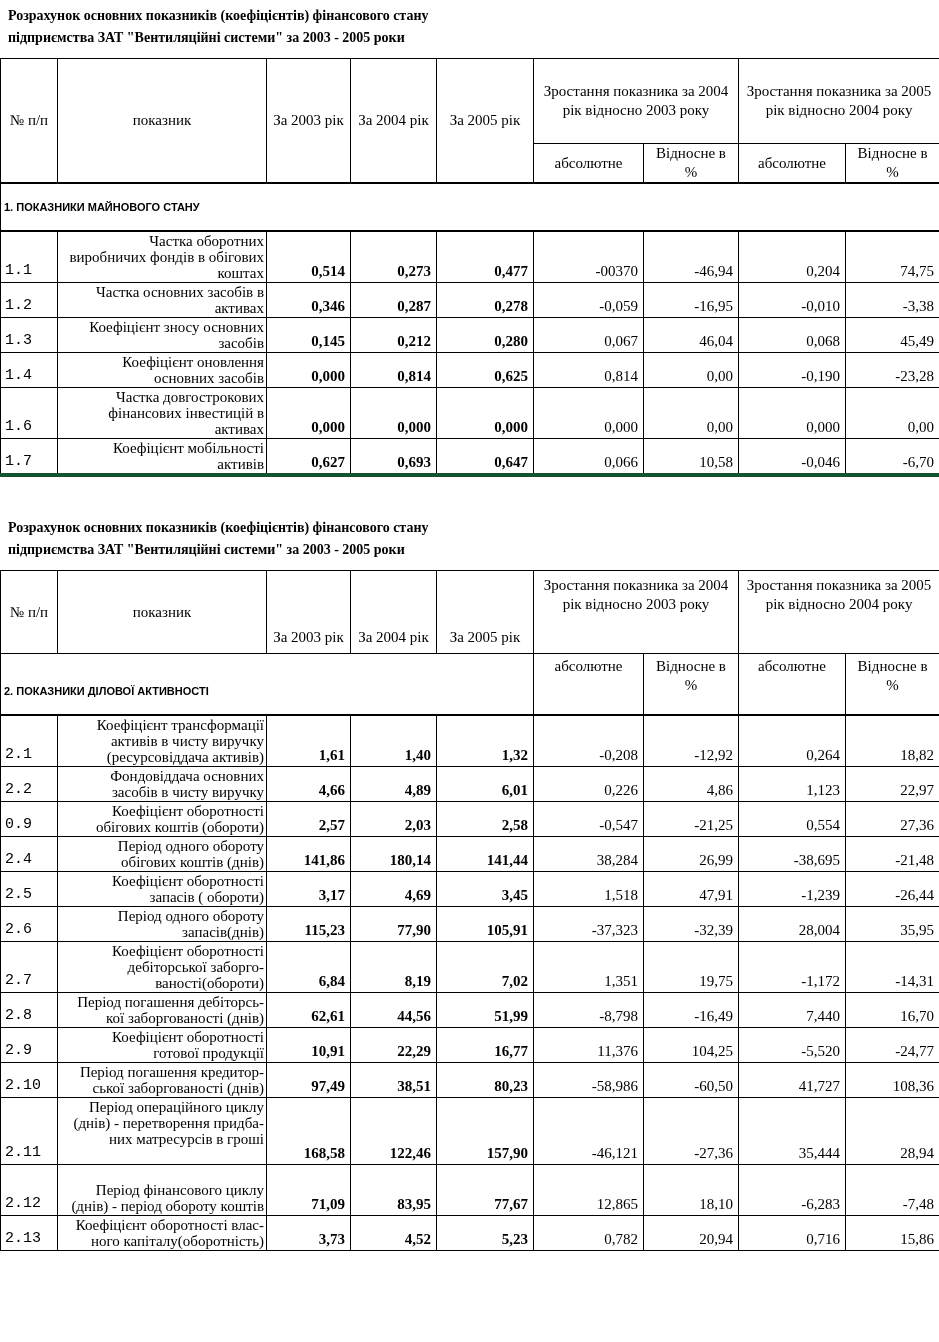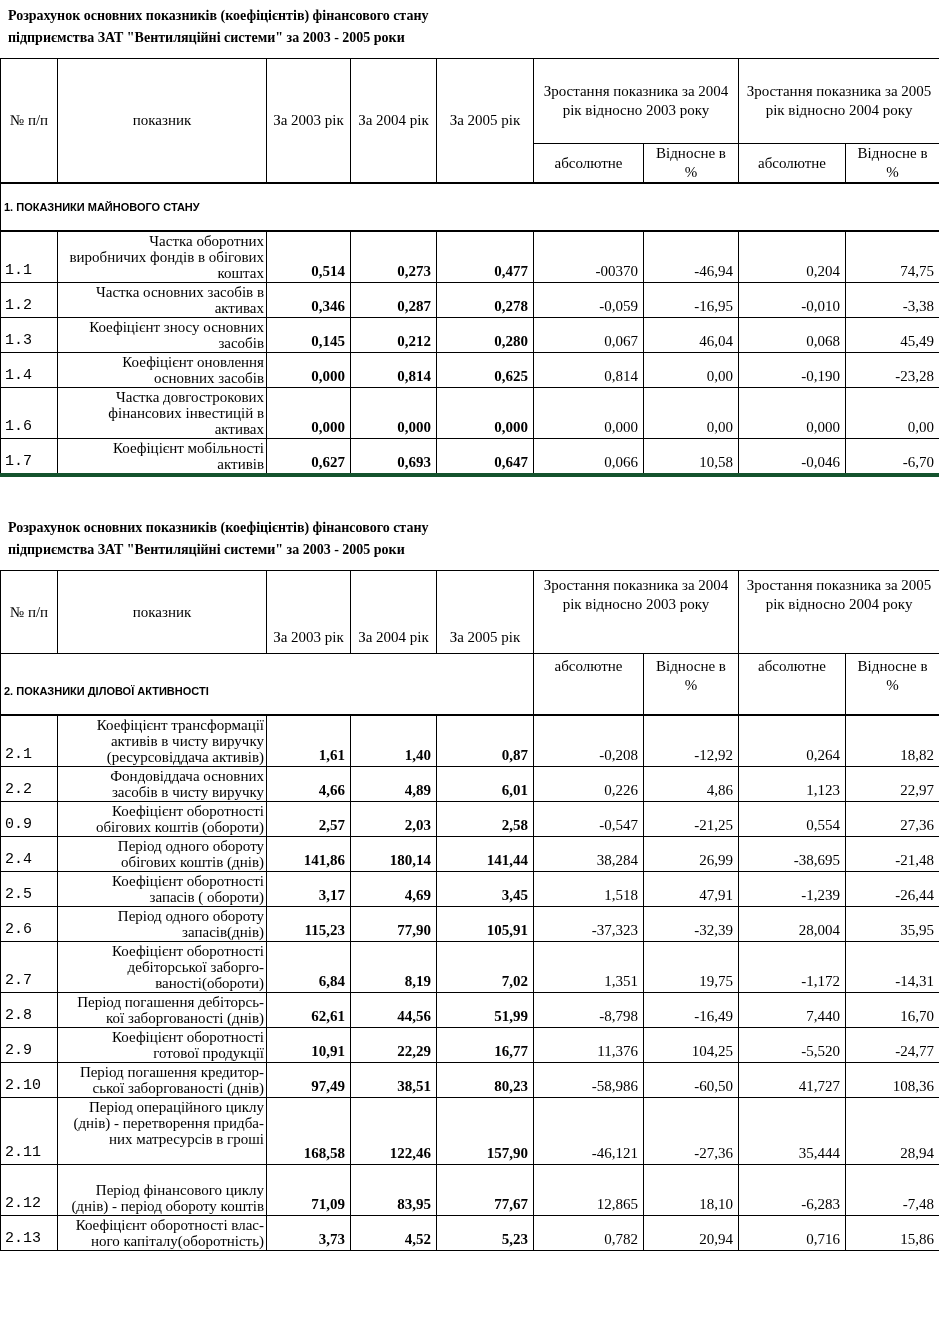"0,87" td.c-val { text: 0,87 -> 1,32 }
